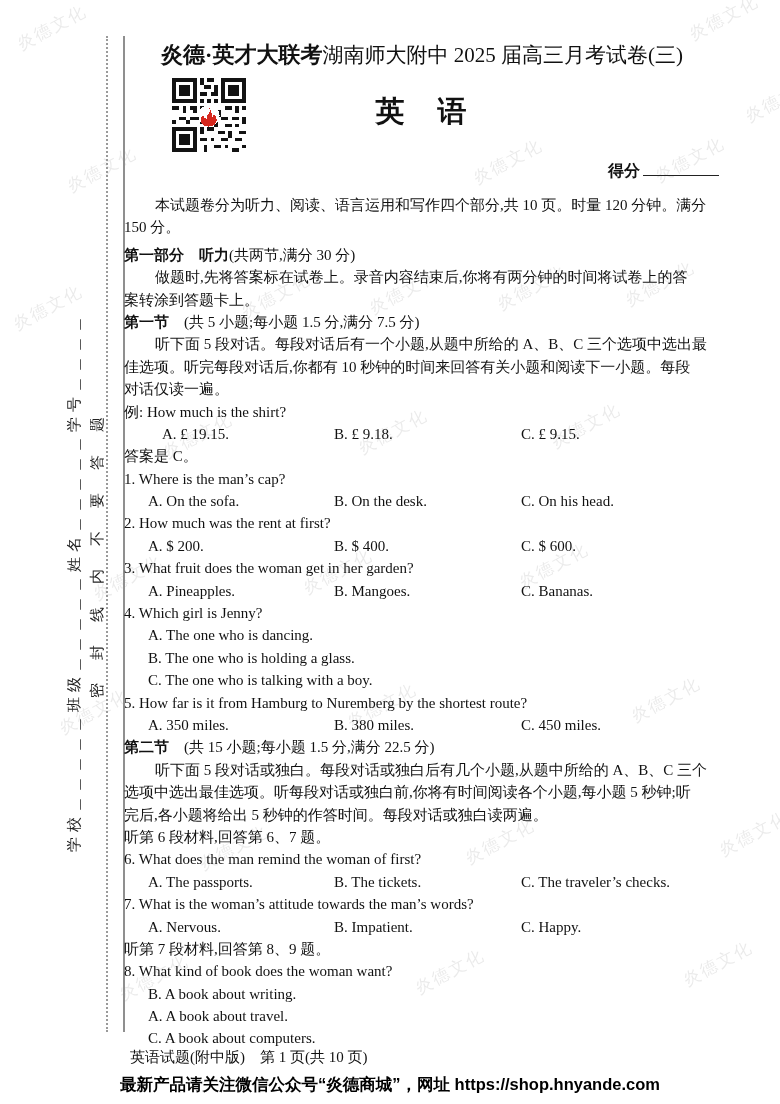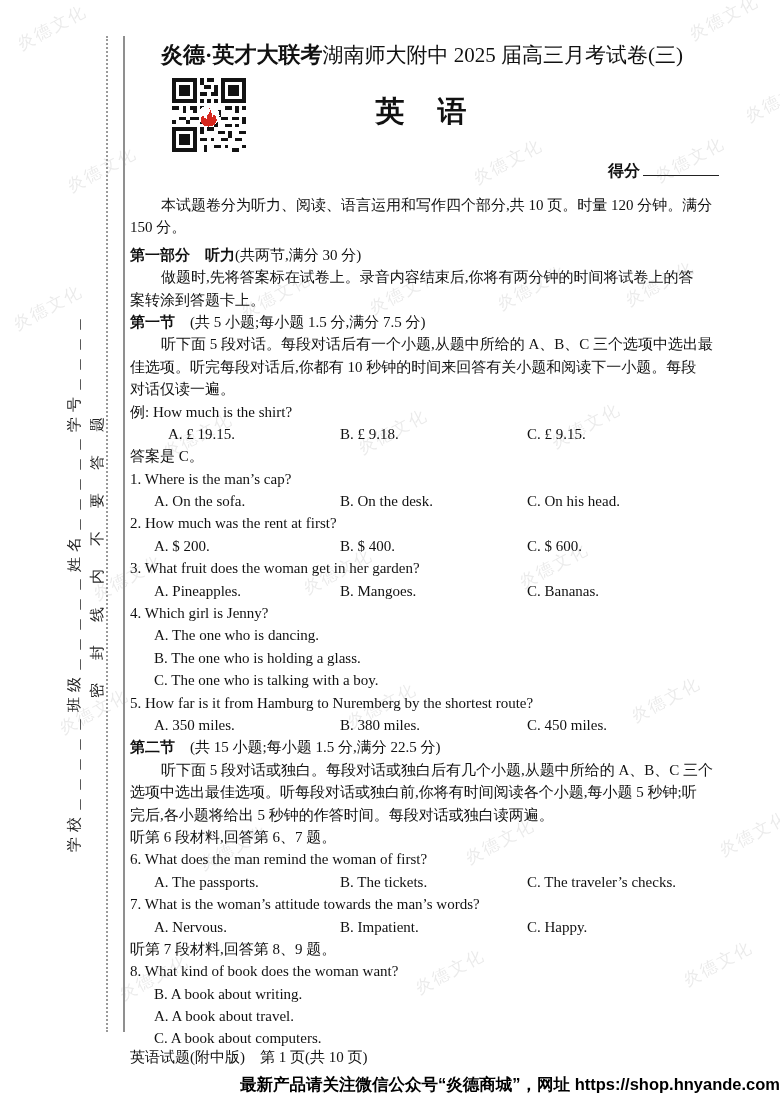"本试题卷分为听力、阅读、语言运用和写作四个部分,共 10 页。时量 120" .content { left: 130px -> 124px }
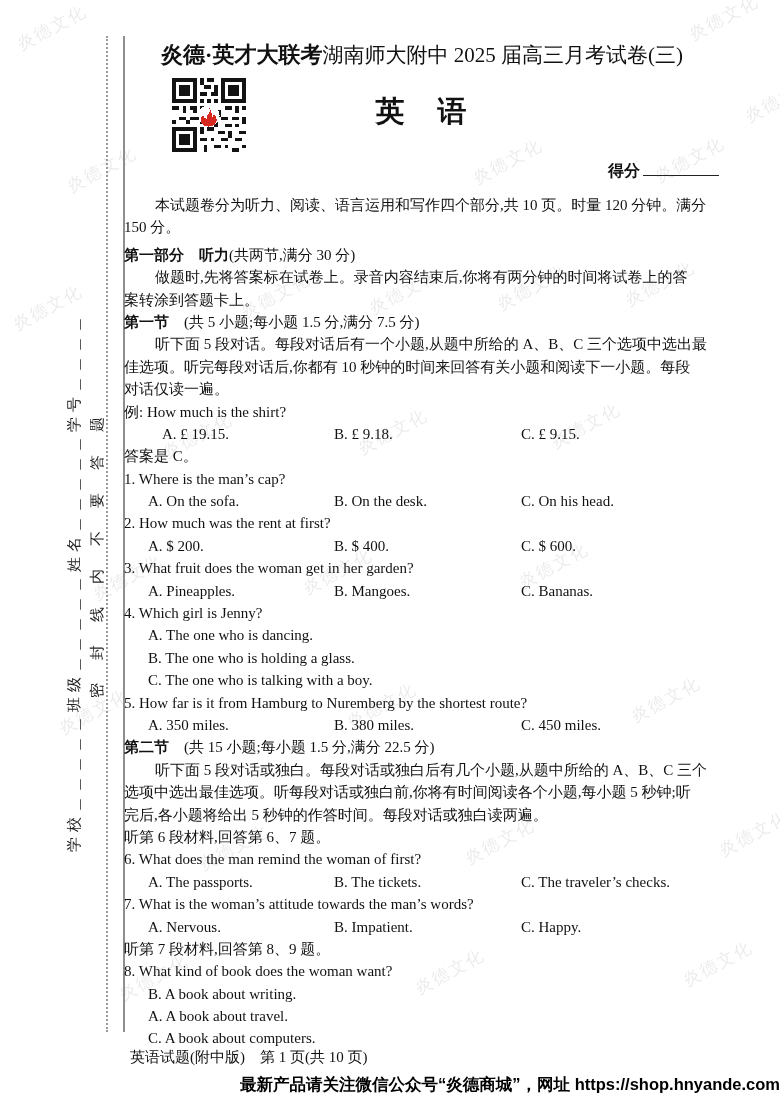"最新产品请关注微信公众号“炎德商城”，网址" .promo { text-align: right -> center }
